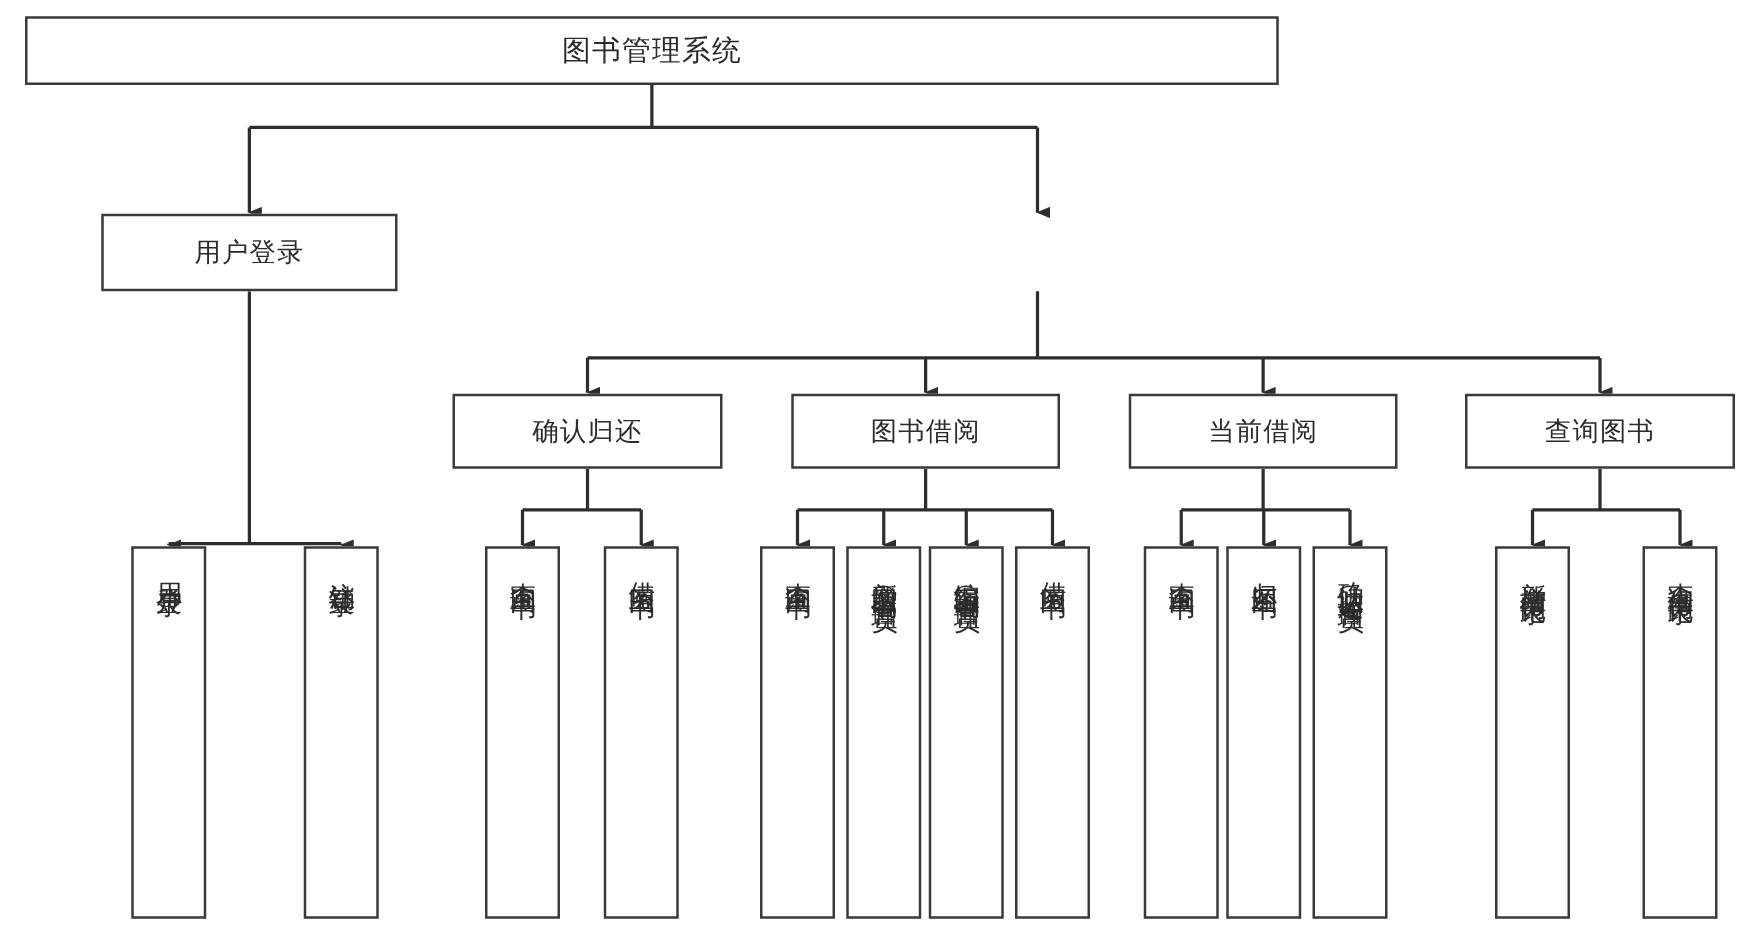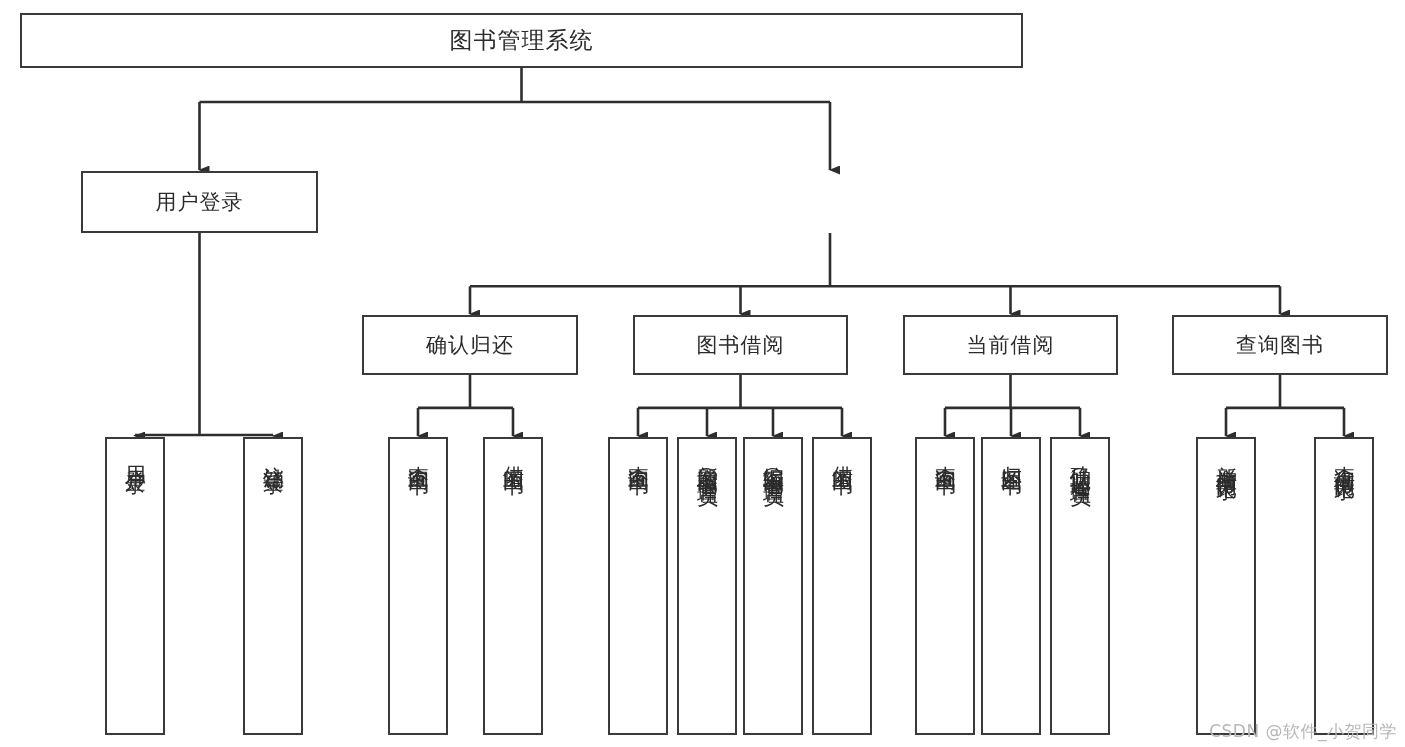"CSDN @软件_小贺同学" div { html: <div>CSDN @软件_小贺同学</div> -> none }
